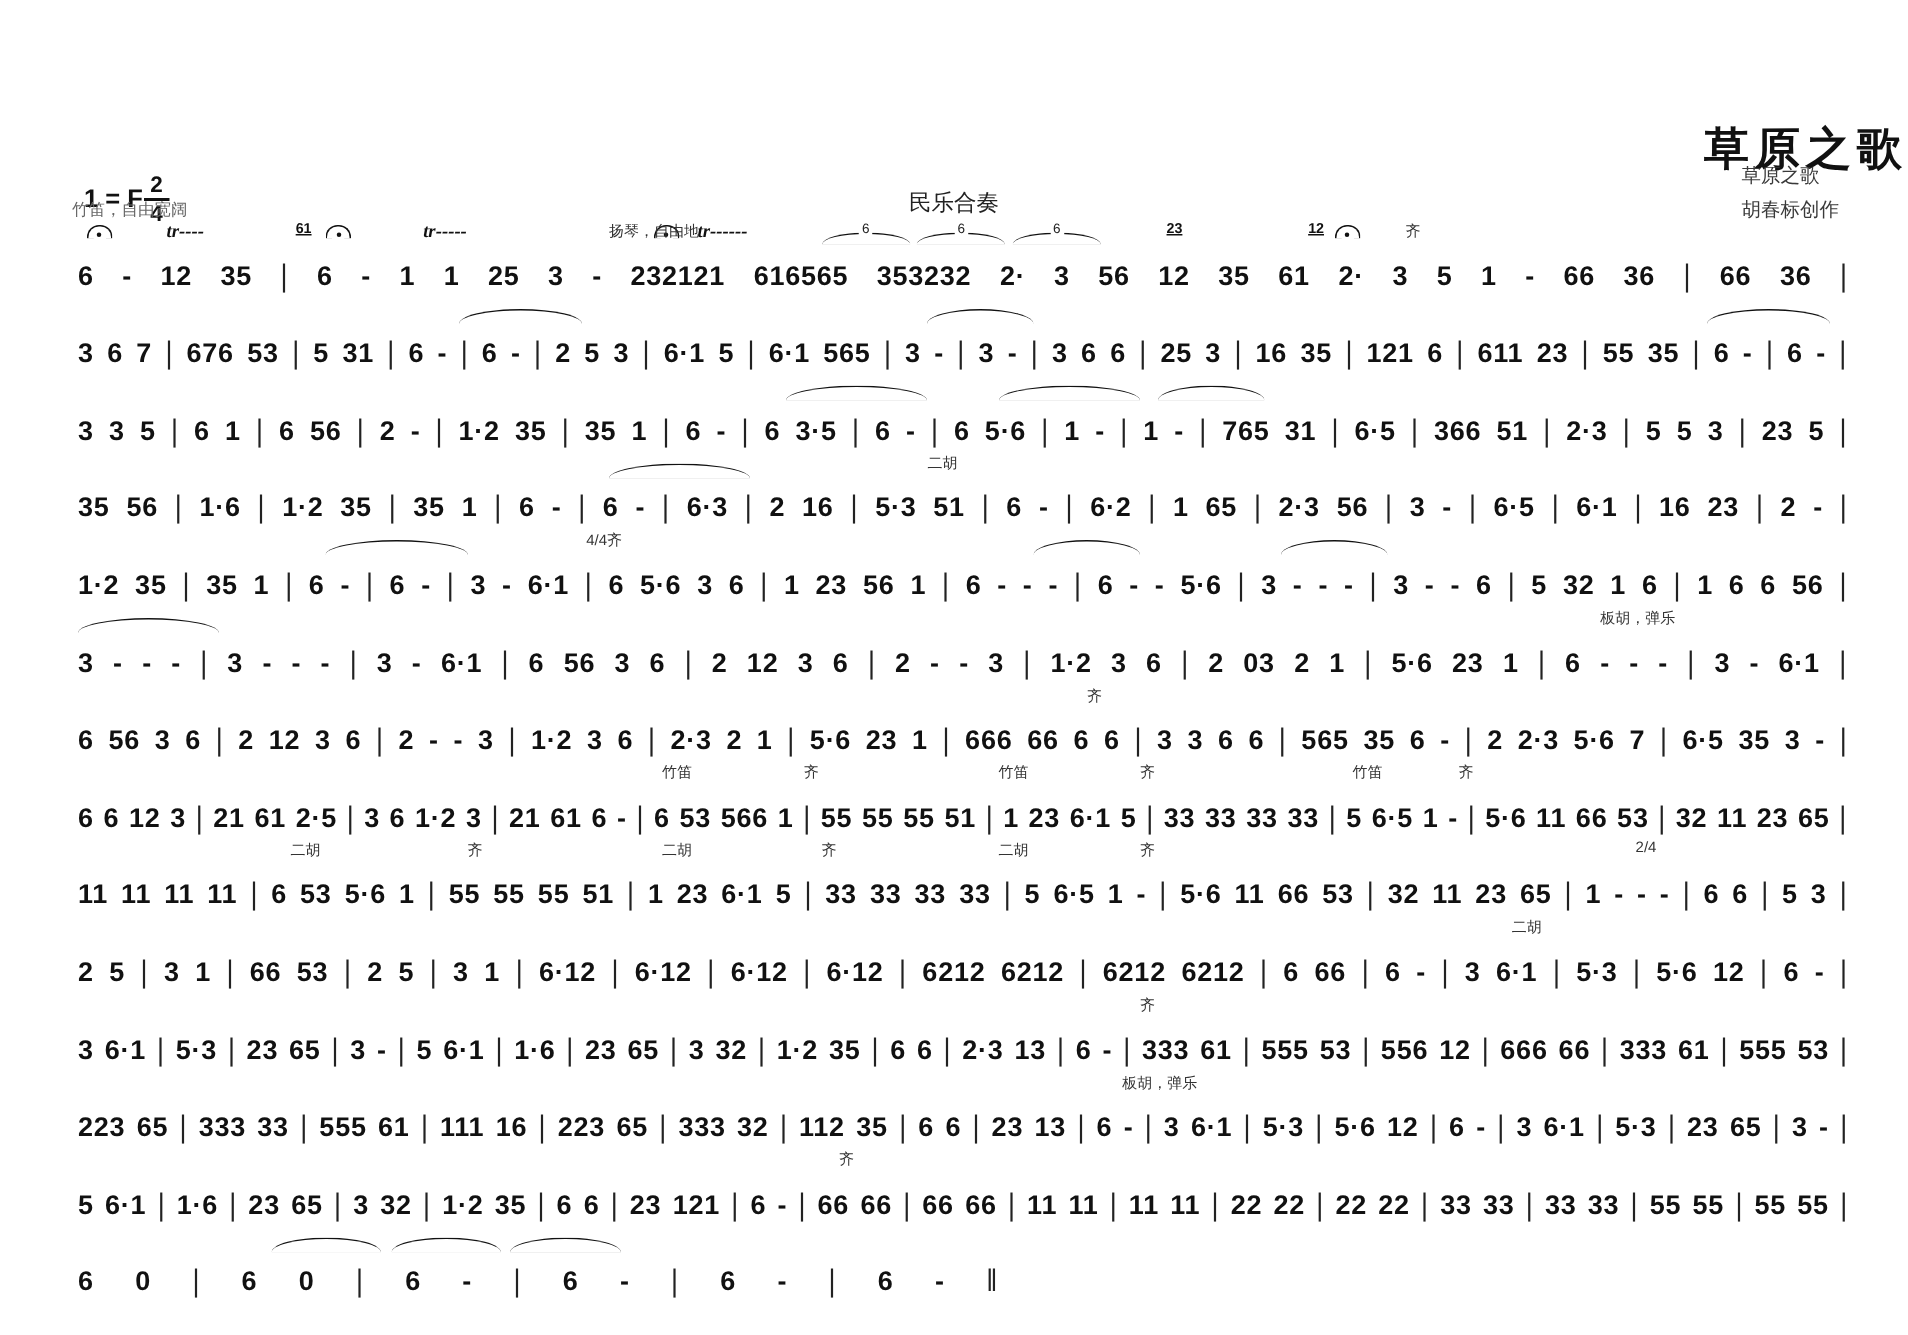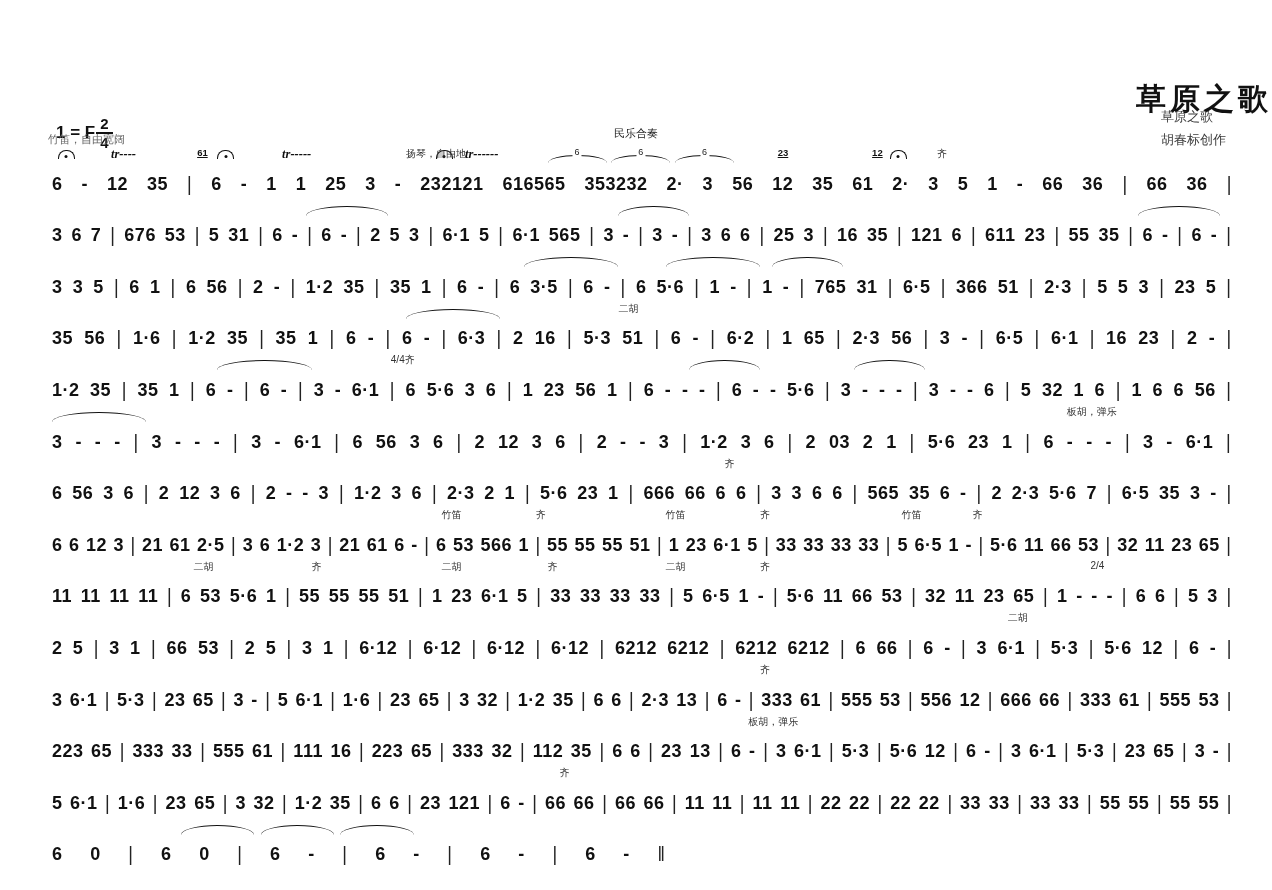"民乐合奏" .subtitle { font-size: 11px -> 15px }
